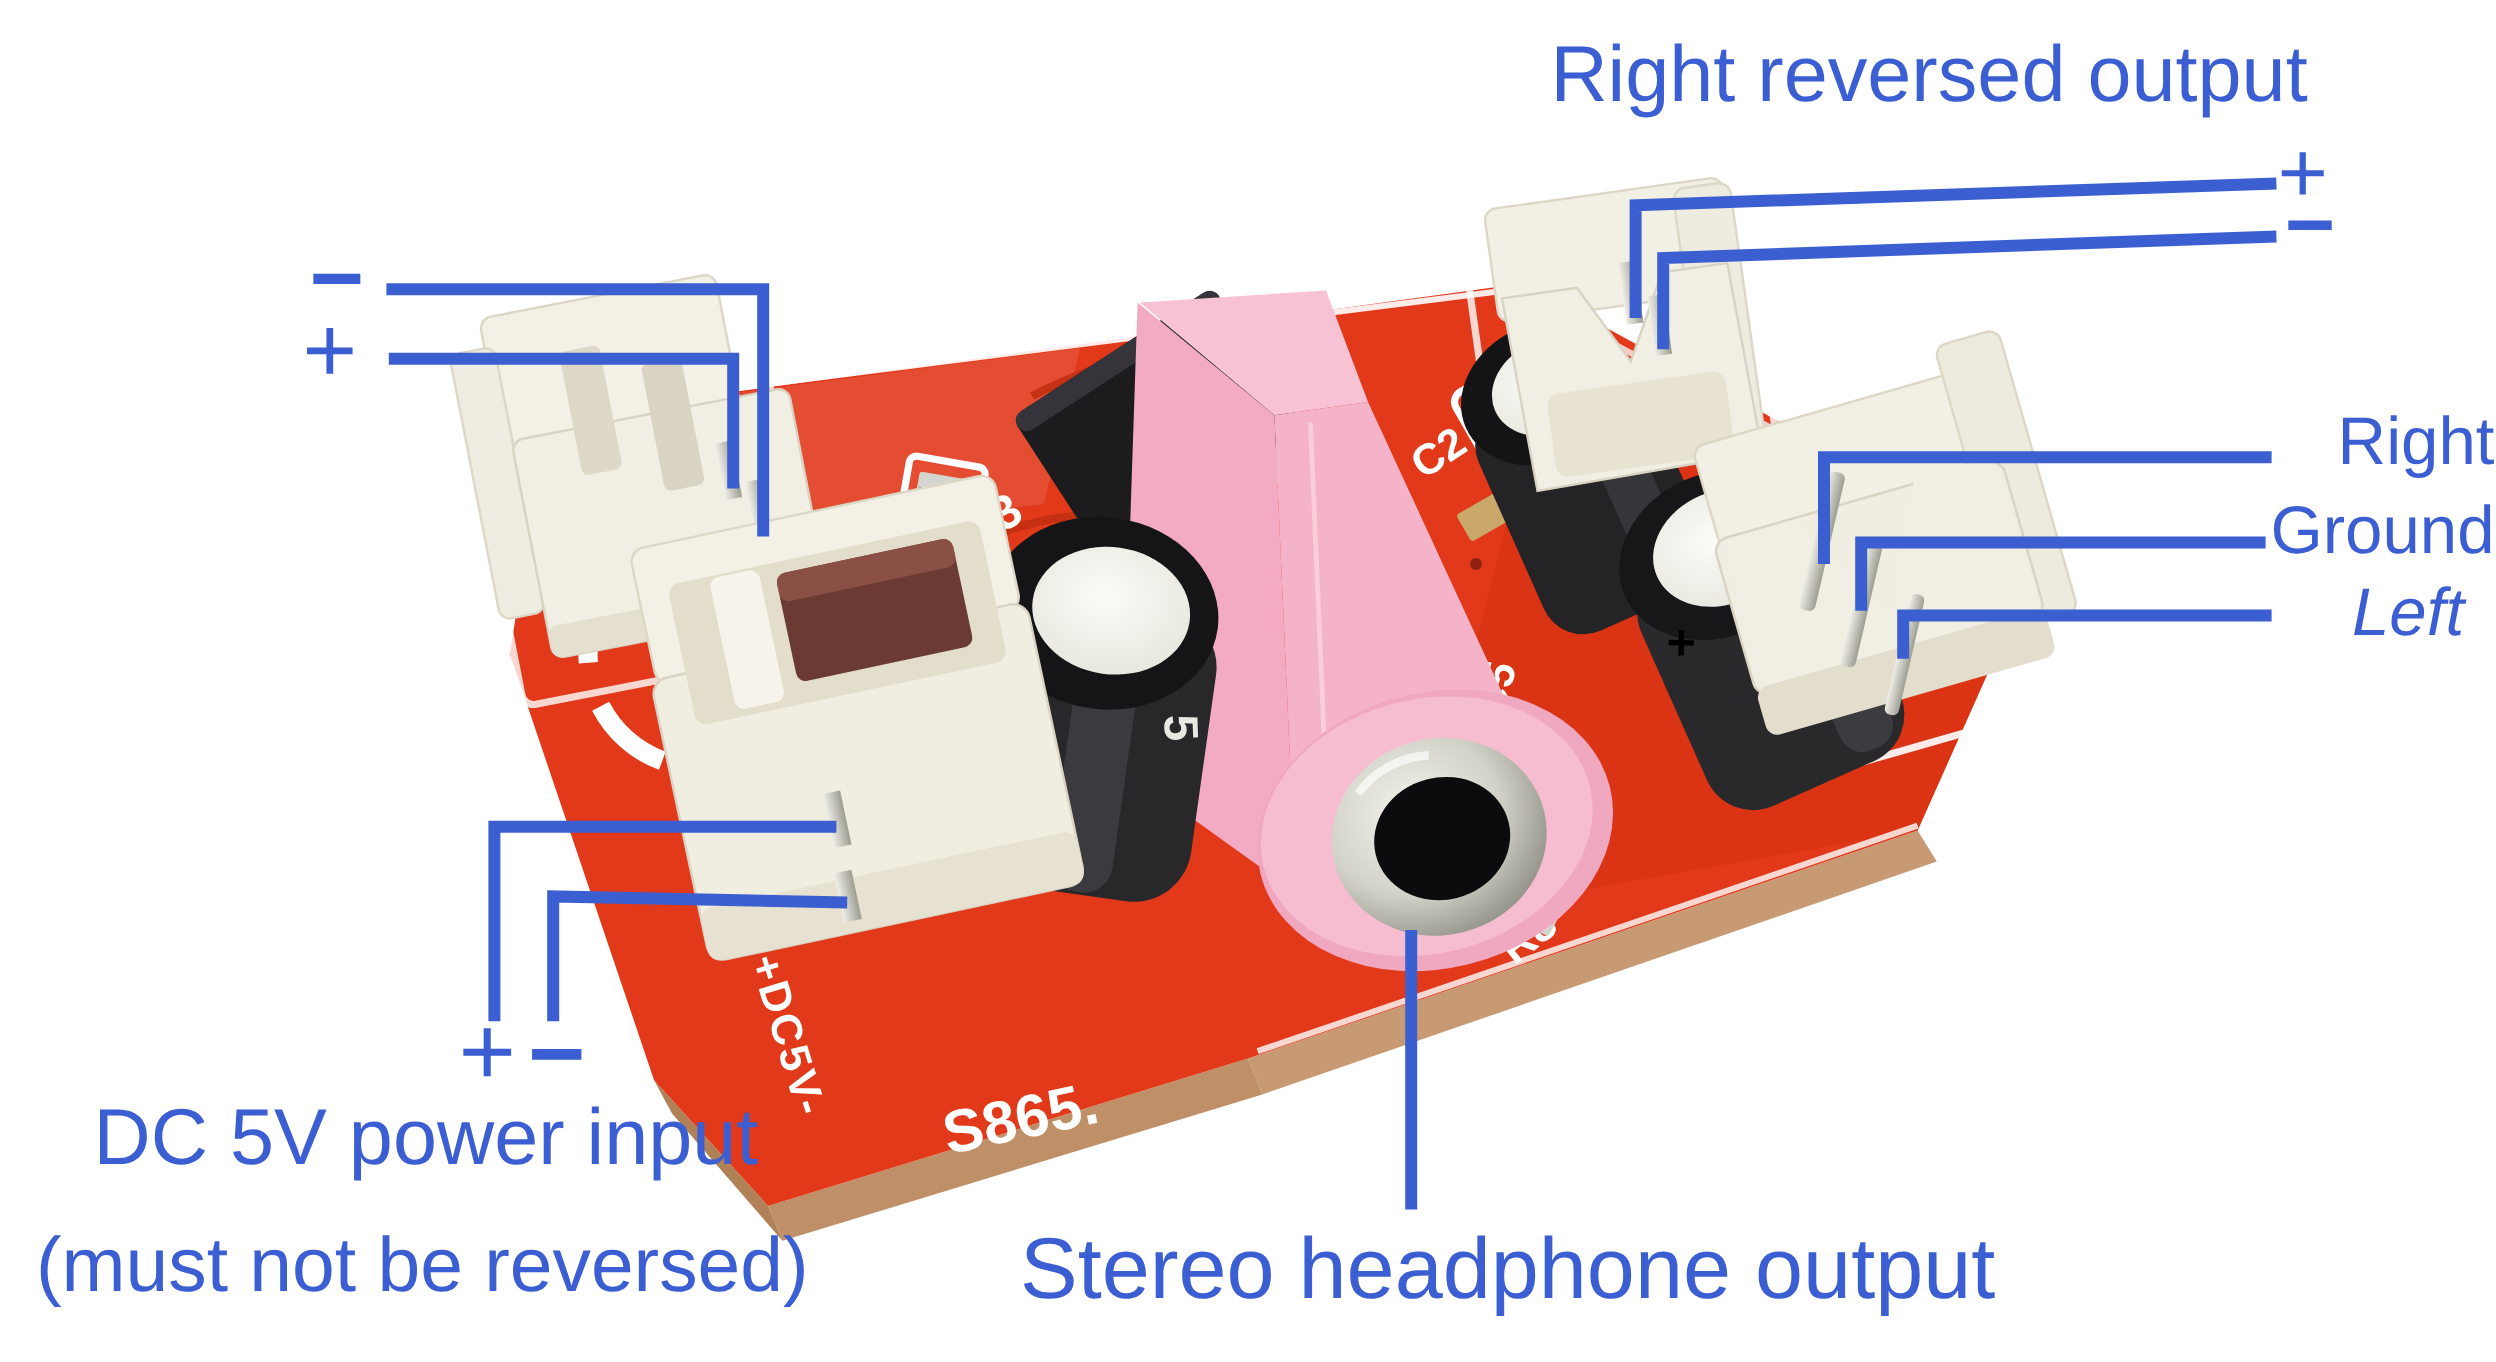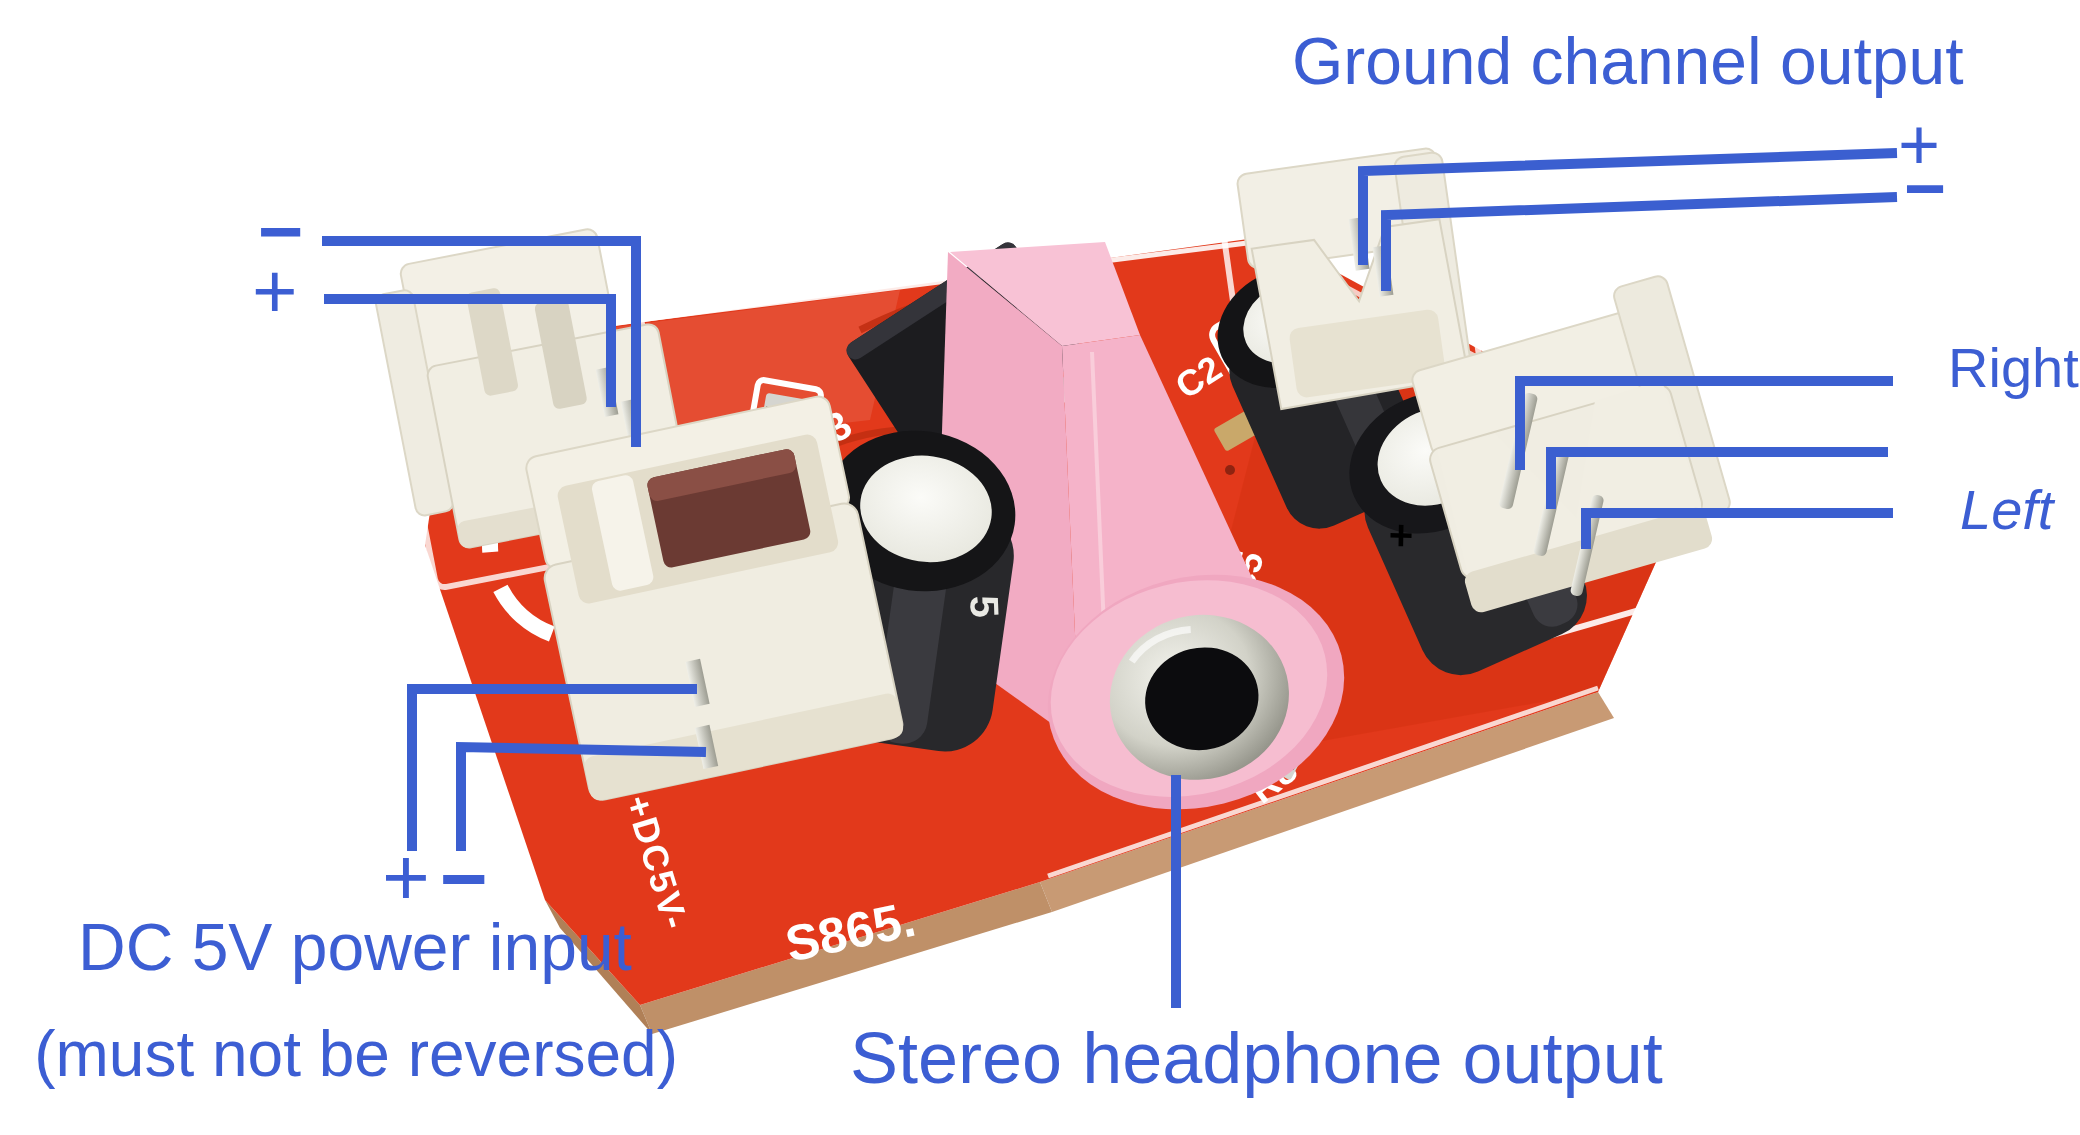"Ground channel output" div.lbl { text: Ground channel -> Right reversed }
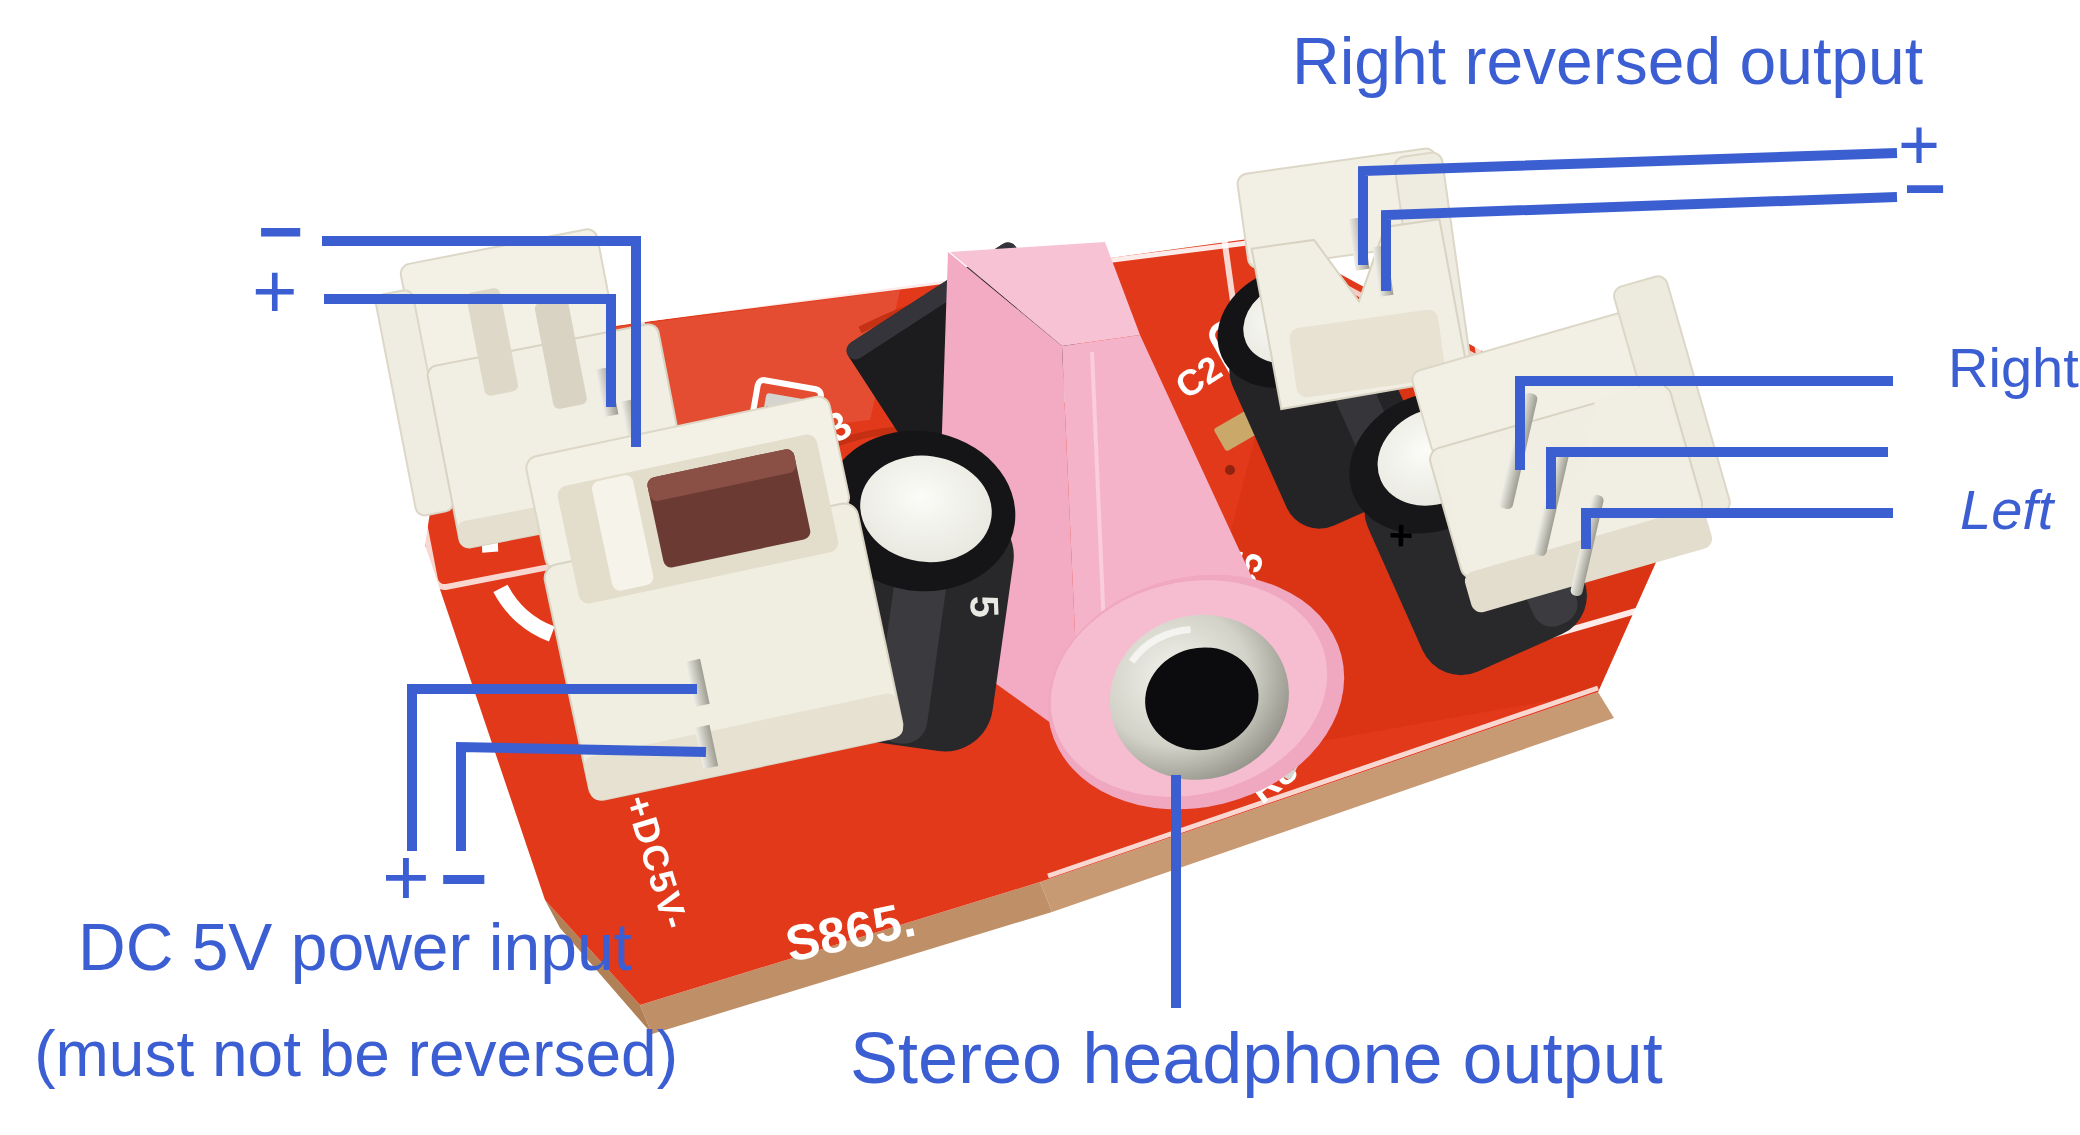"Ground" div.lbl { html: none -> <div>Ground</div> }
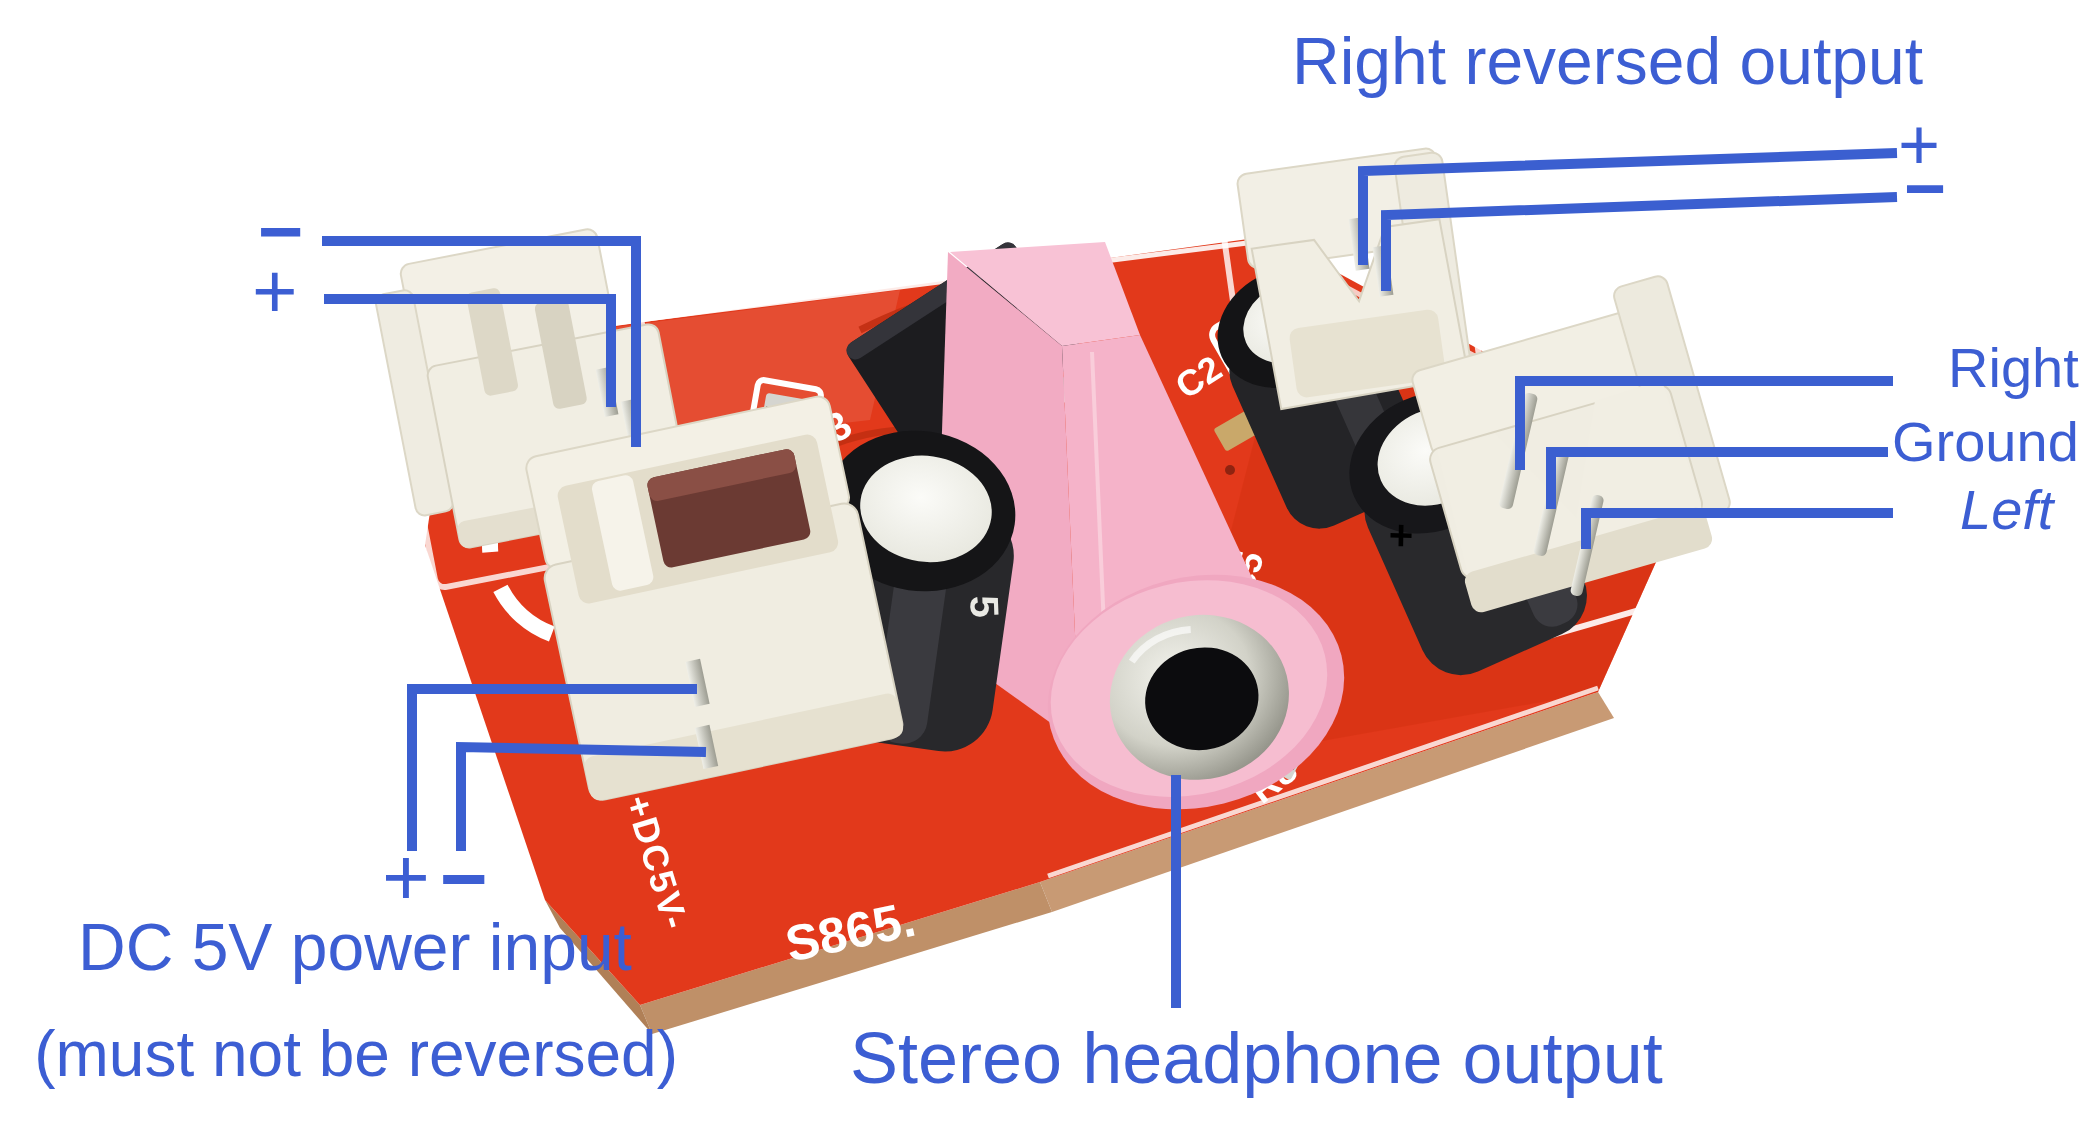"DC 5V power input" .t-center { text-align: right -> left }
